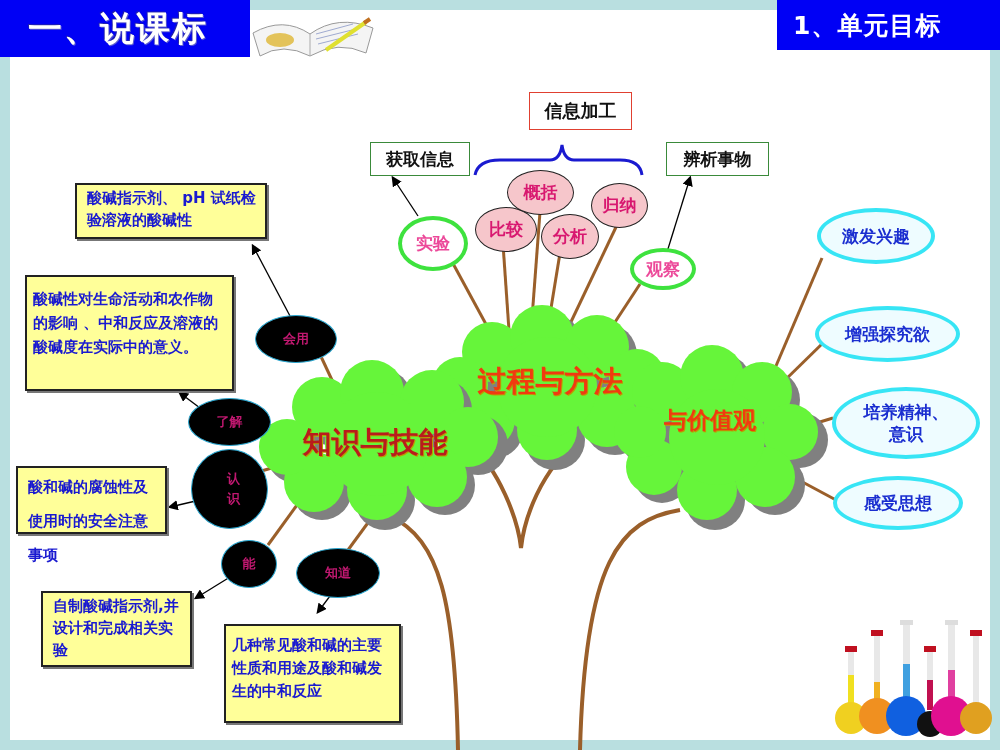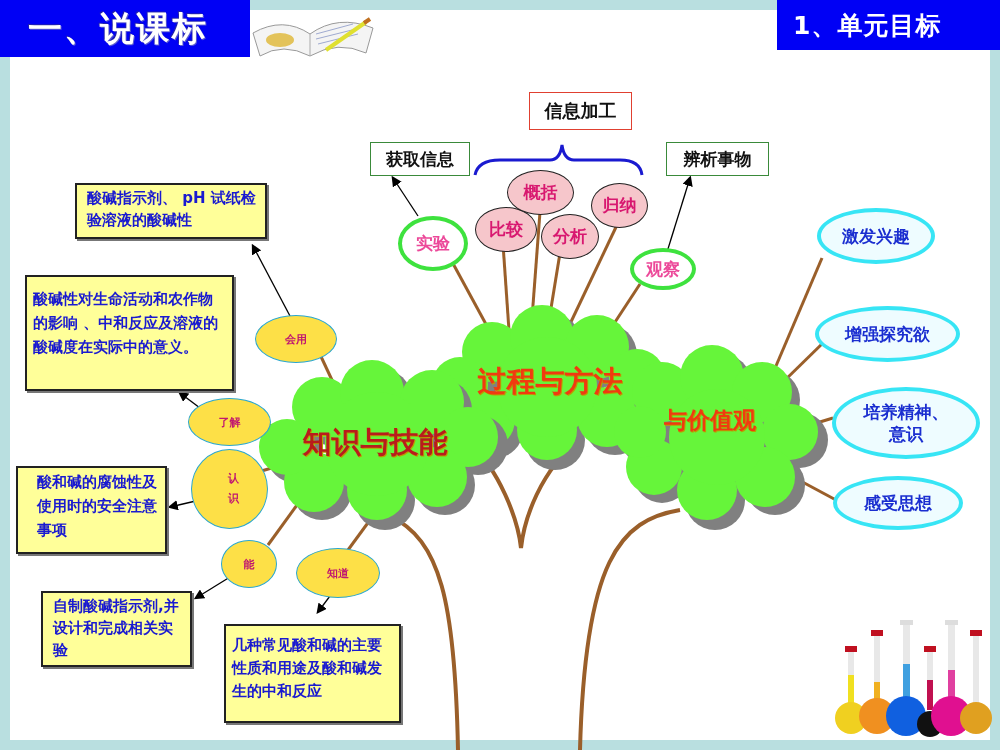"会用" .e-cyan { background: #fde047 -> #000000; font-size: 11px -> 13px }
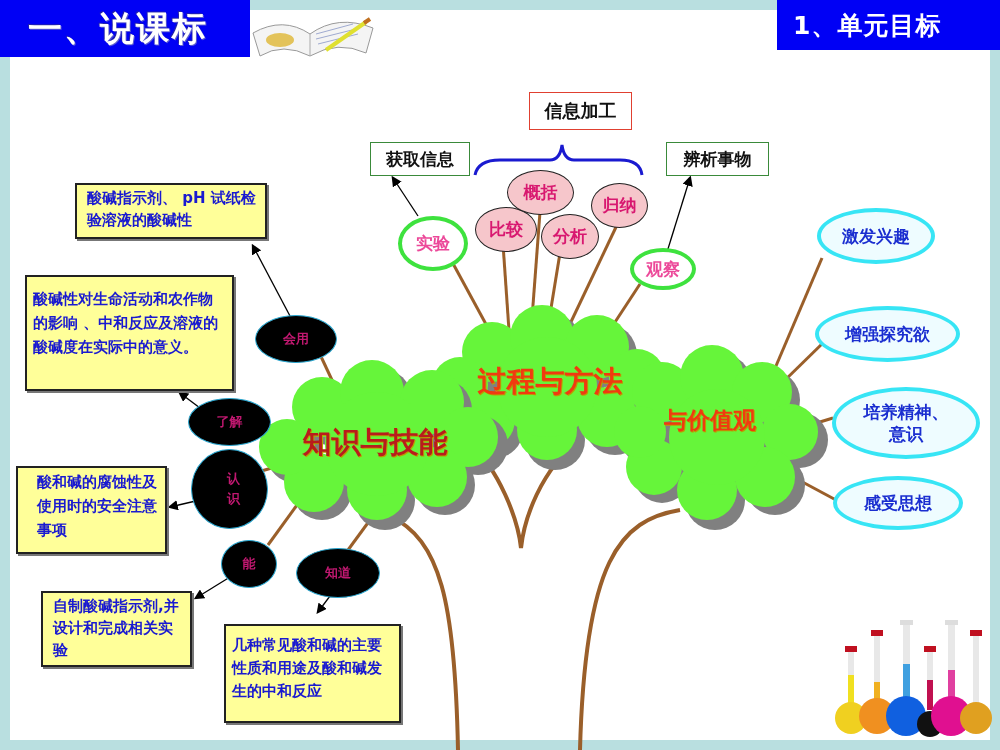"酸和碱的腐蚀性及使用时的安全注意事项" div.yellow-box { height: 88px -> 68px; line-height: 24px -> 34px; padding-left: 19px -> 10px }
